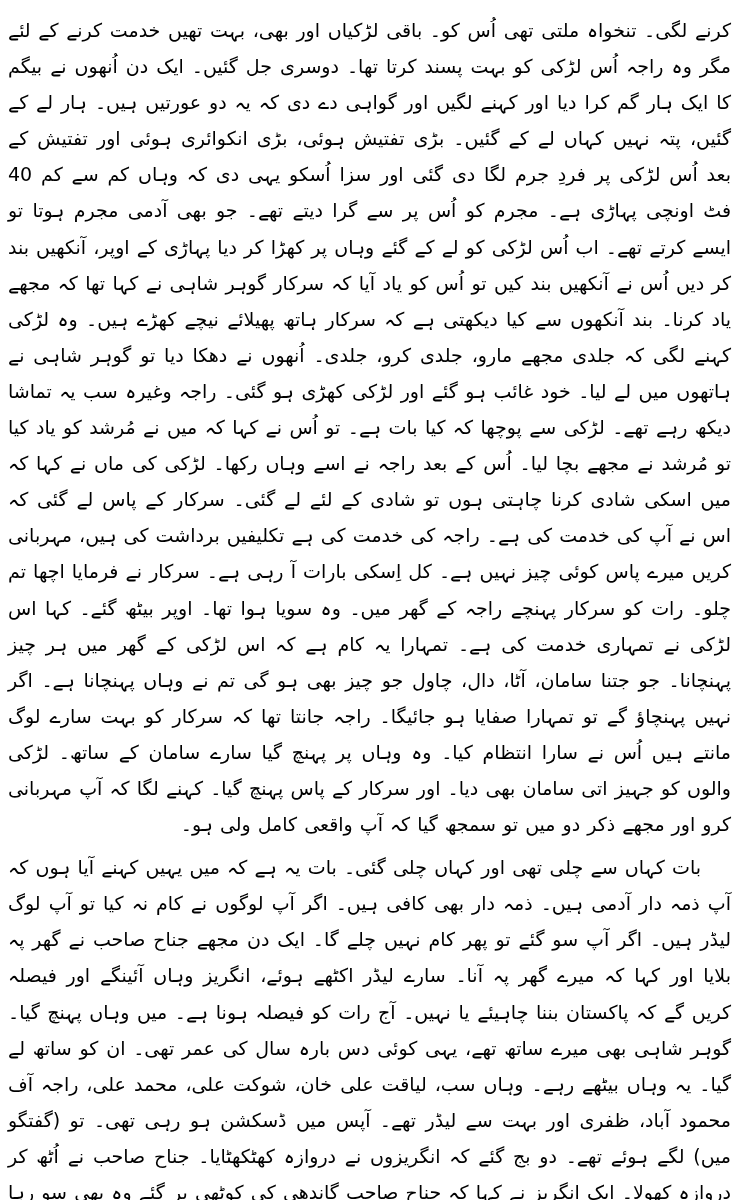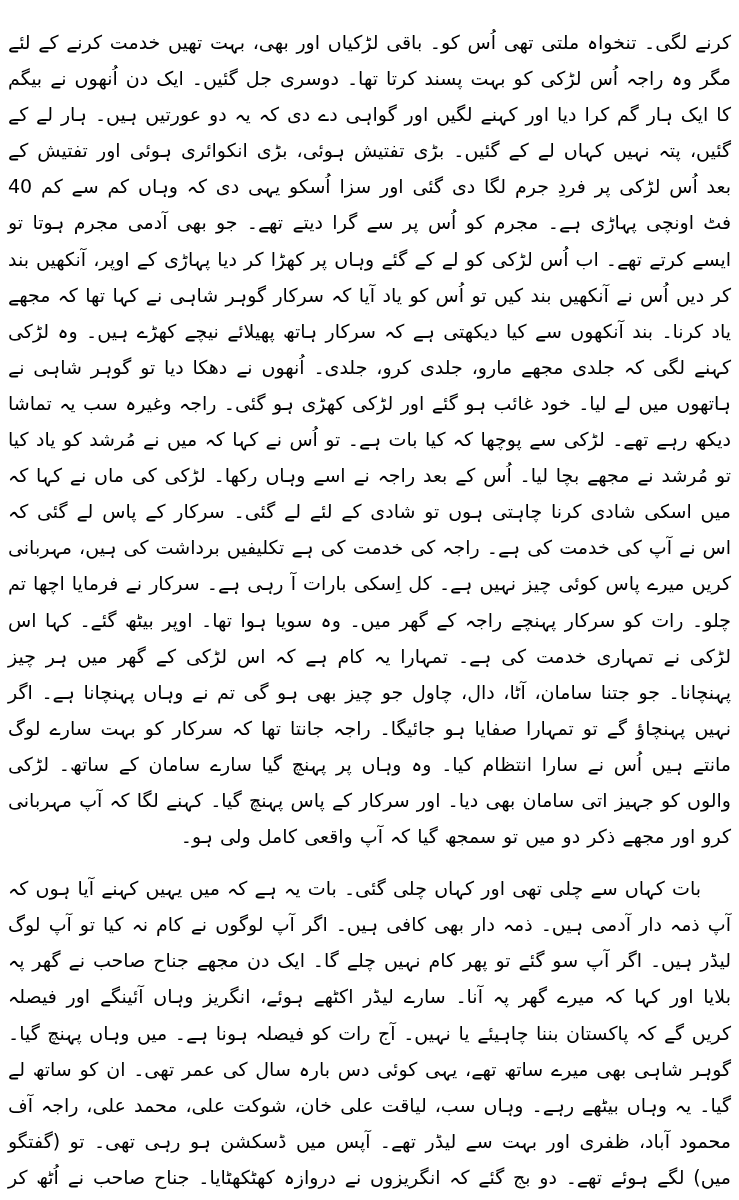"کرنے لگی۔ تنخواہ ملتی تھی" .para { margin: 16px 0 7px 0 -> 4px 0 7px 0 }
